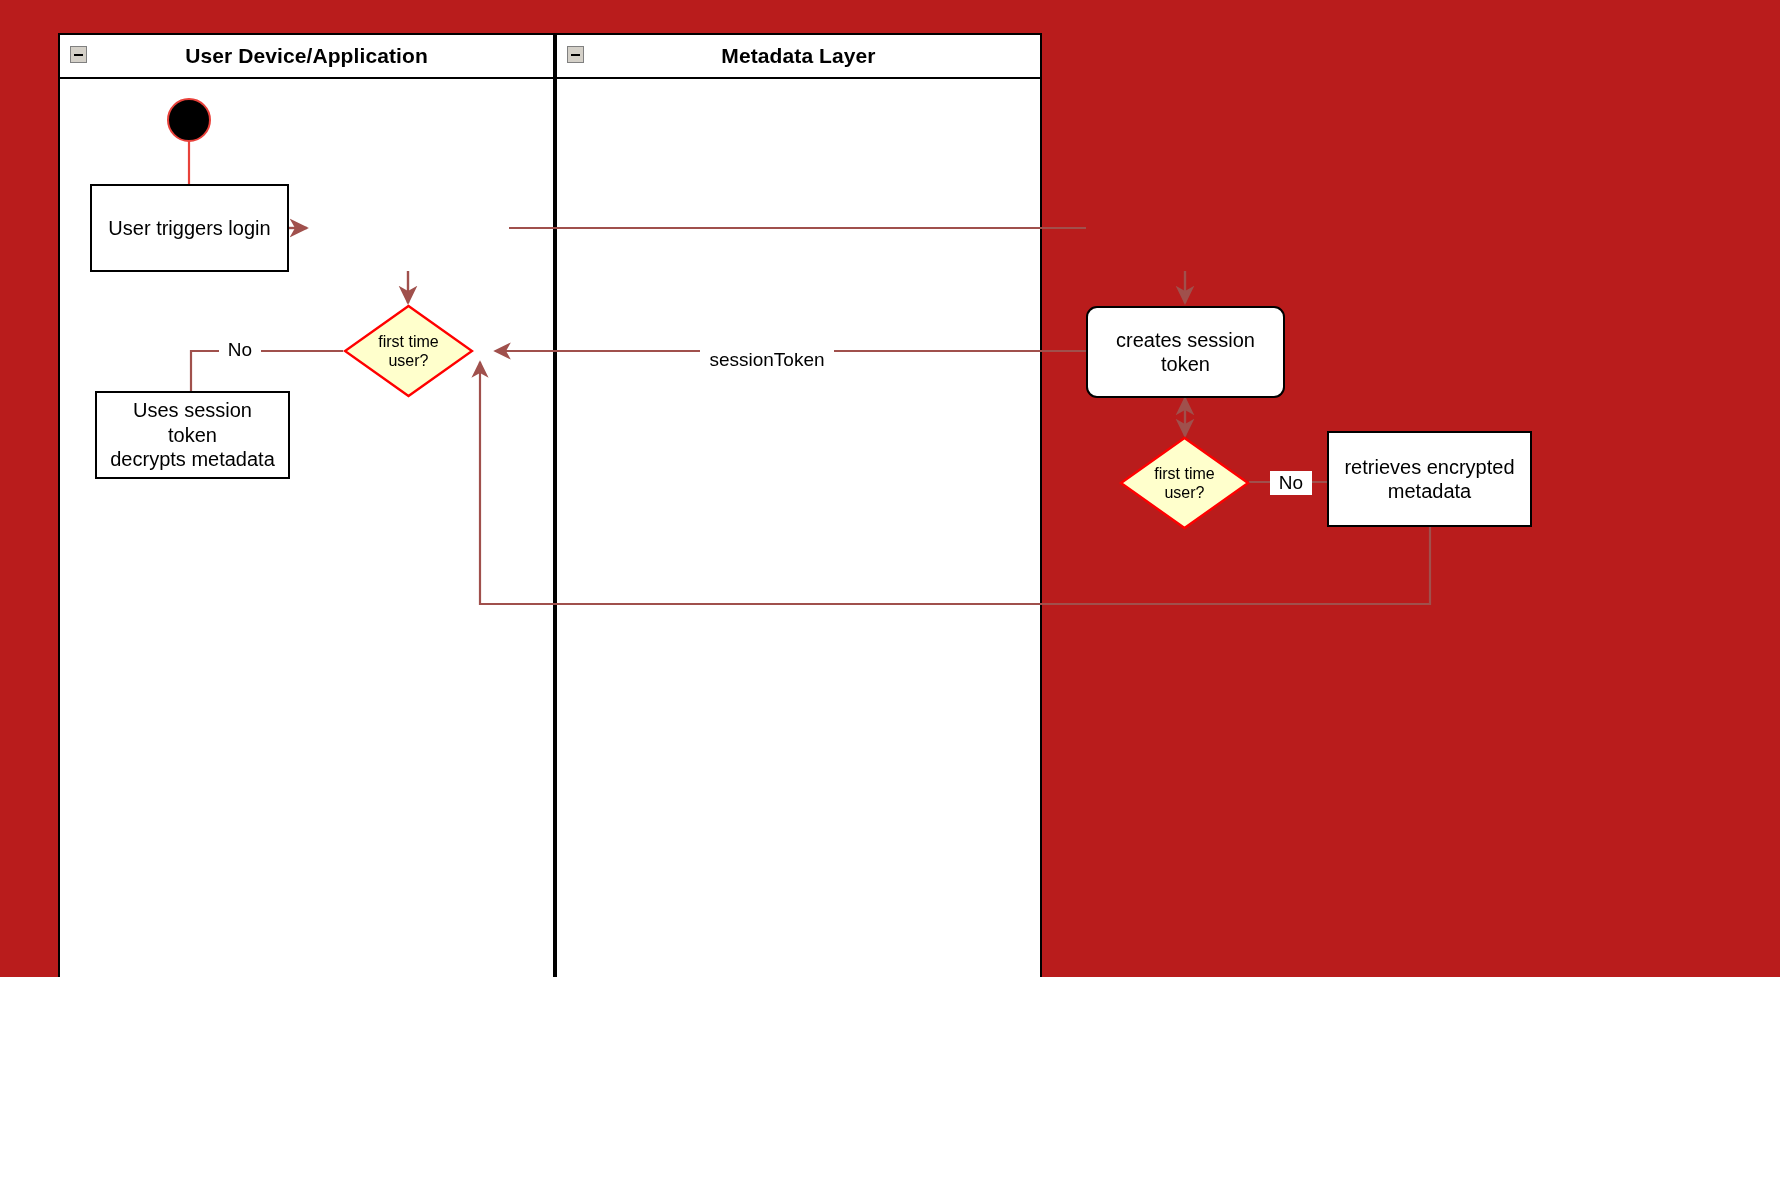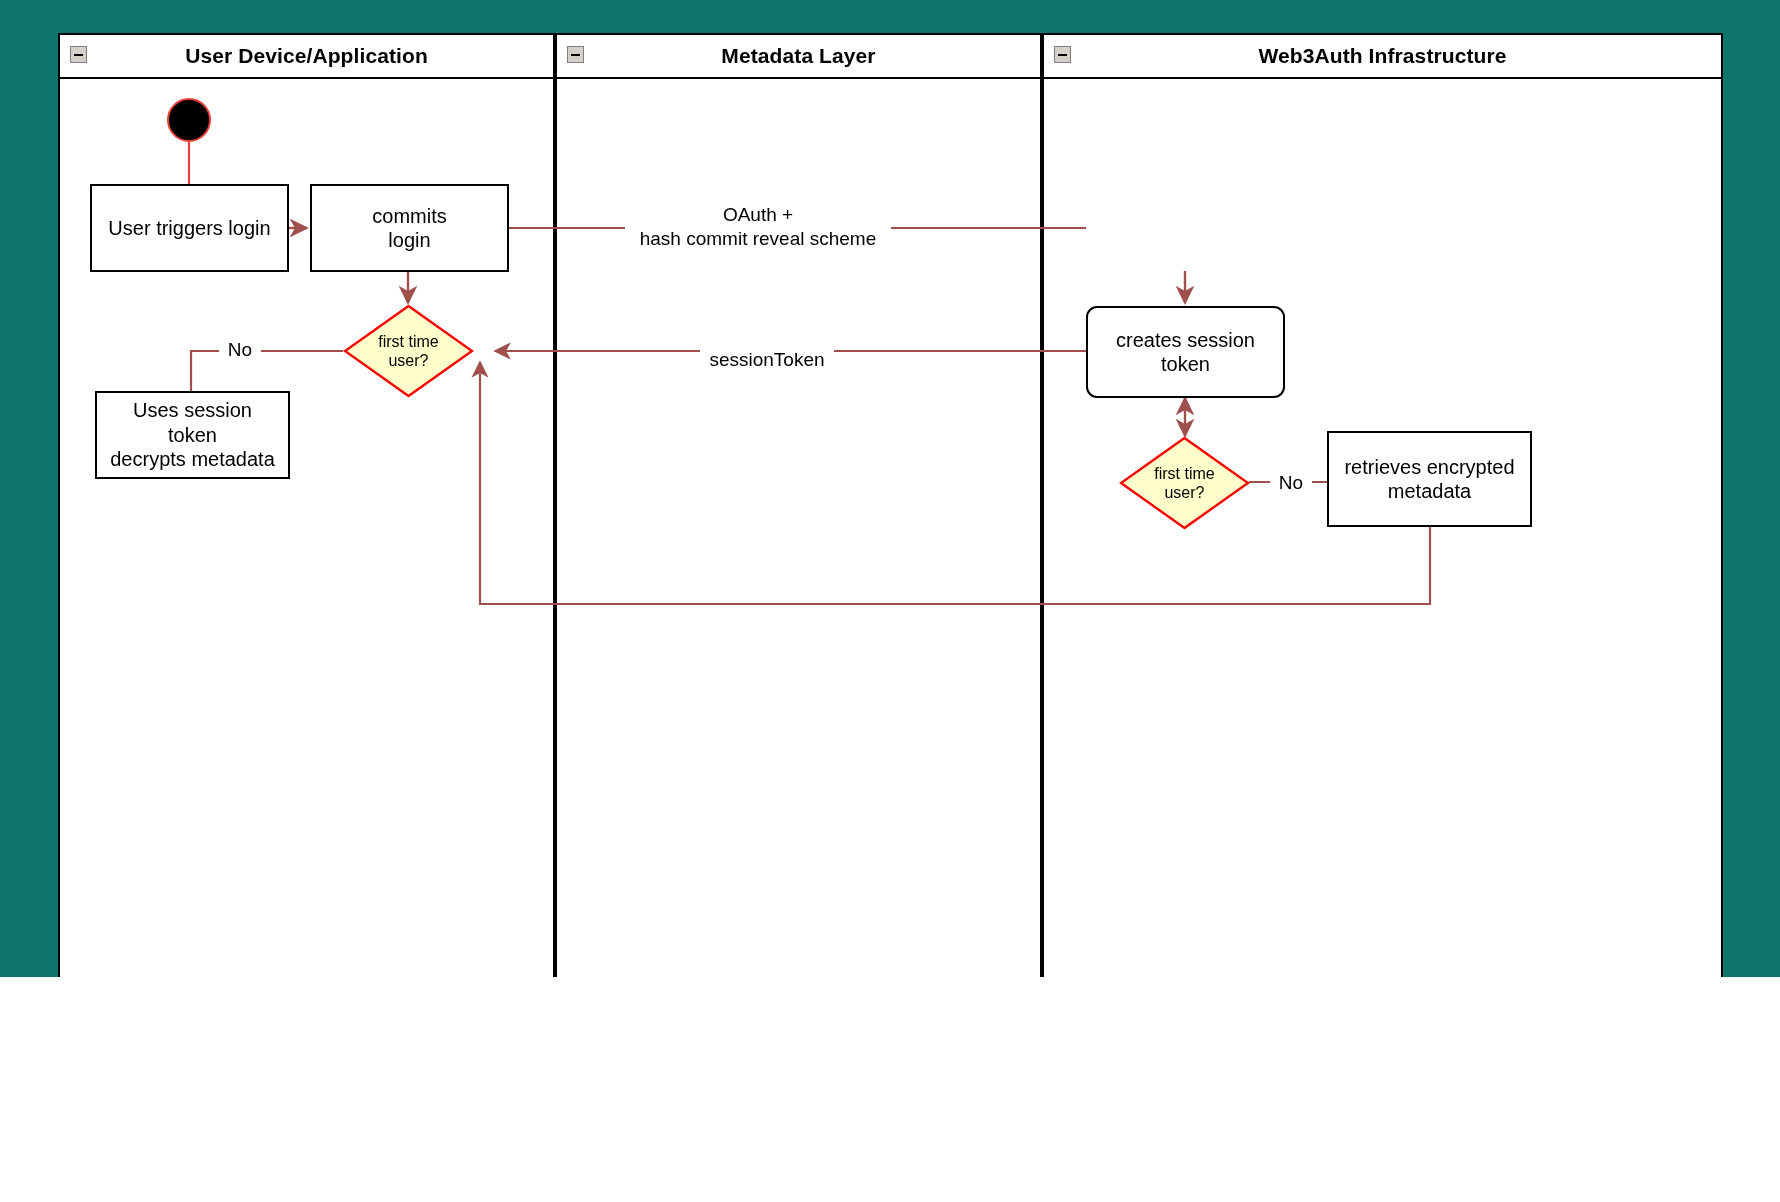"User Device/Application" #canvas { background: #0f766e -> #b91c1c }
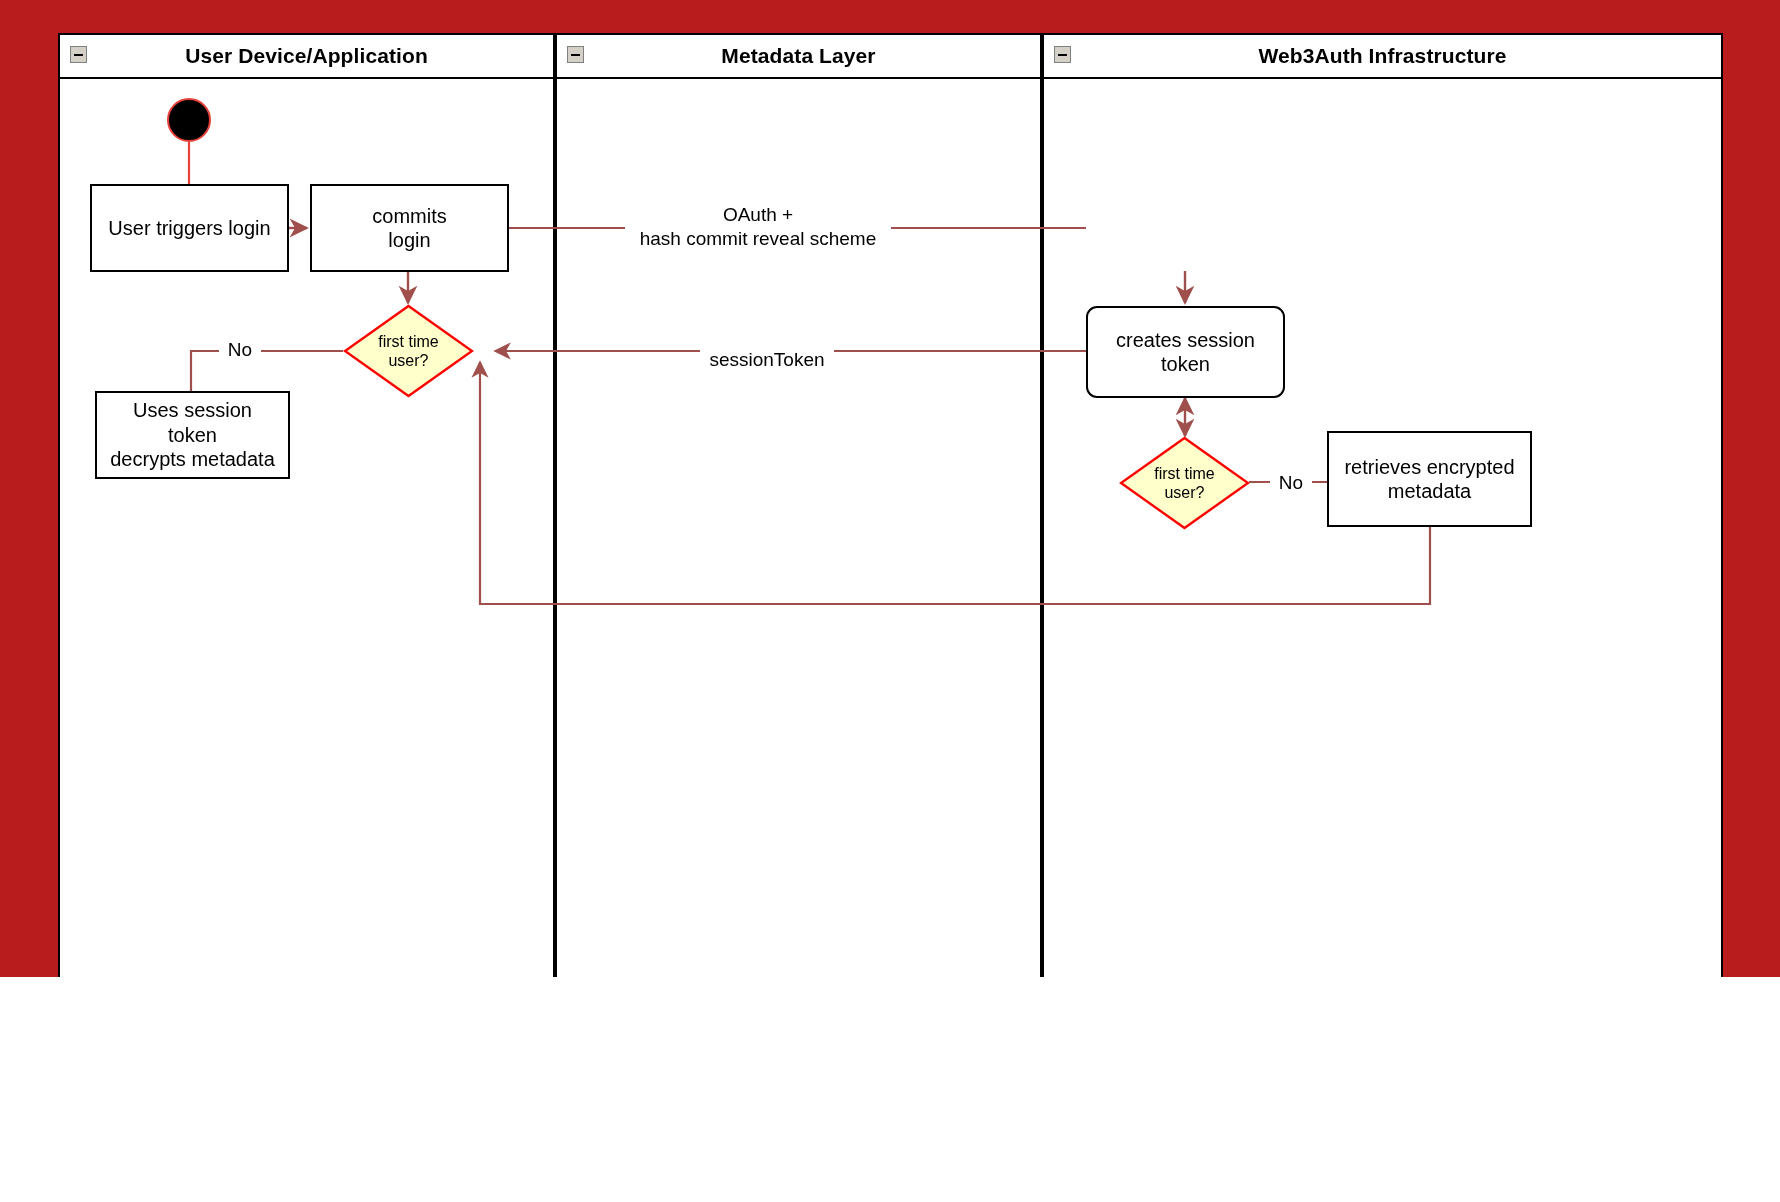"Web3Auth Infrastructure" div.lane { html: <div> <div> <span> <span></span> </span> <span>Web3Auth Infrastructure</span> </div> </div> -> none }
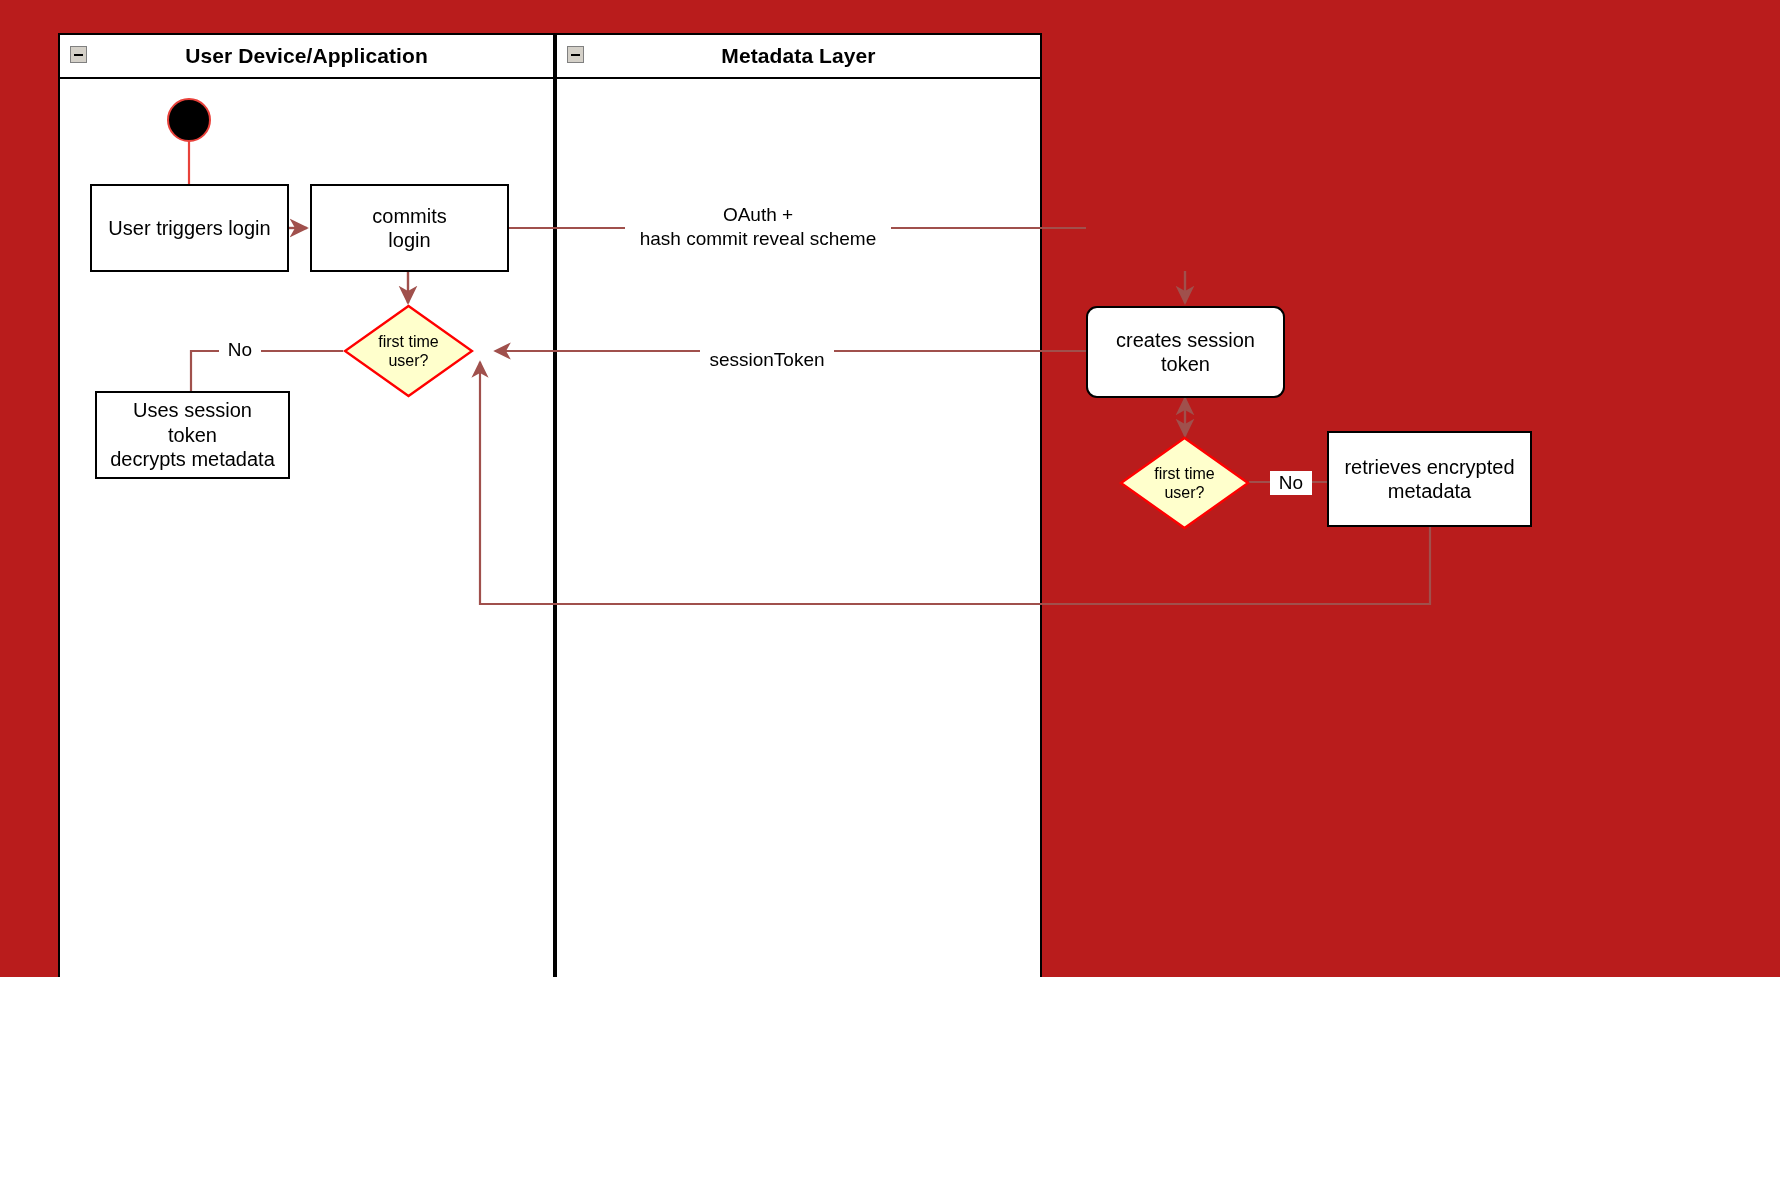"commits" div.node { html: <div>commits login</div> -> none }
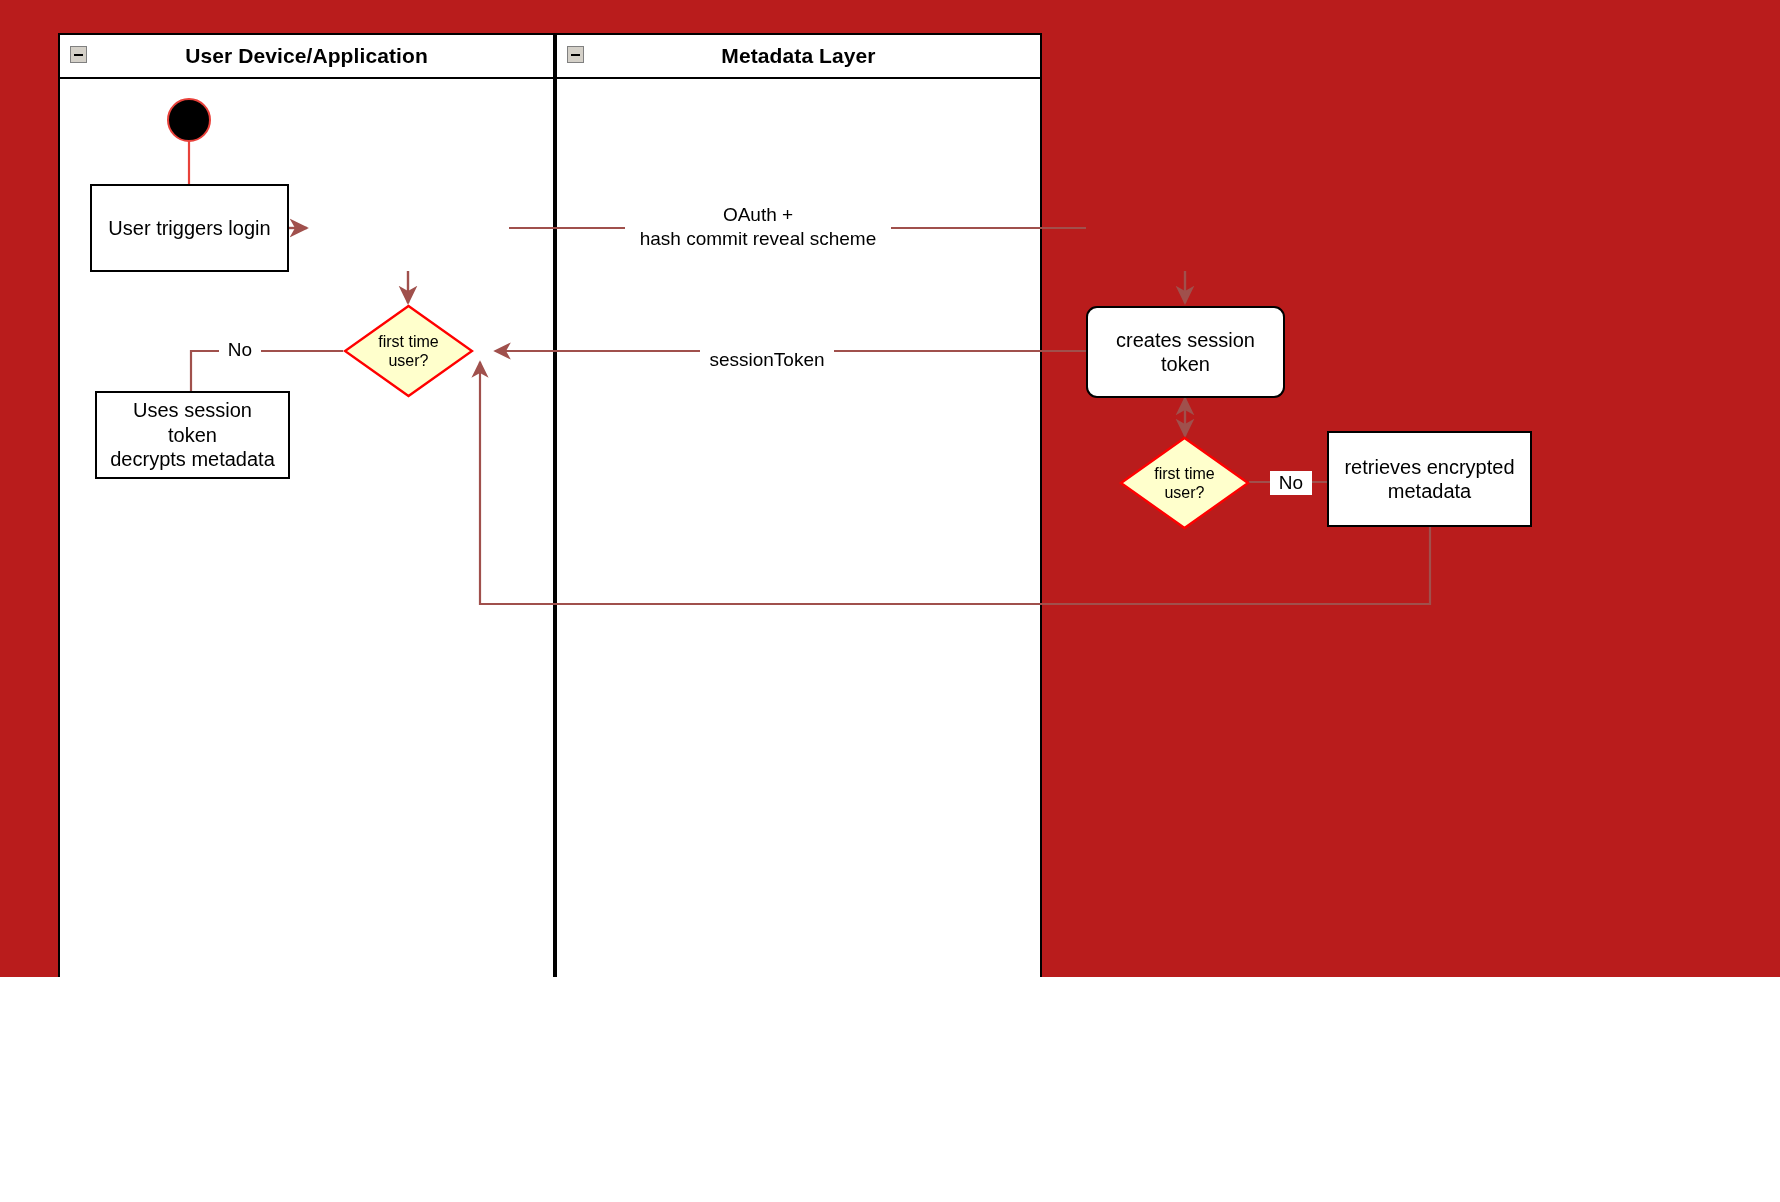"OAuth +" div.edge-label { html: <div>OAuth + hash commit reveal scheme</div> -> none }
